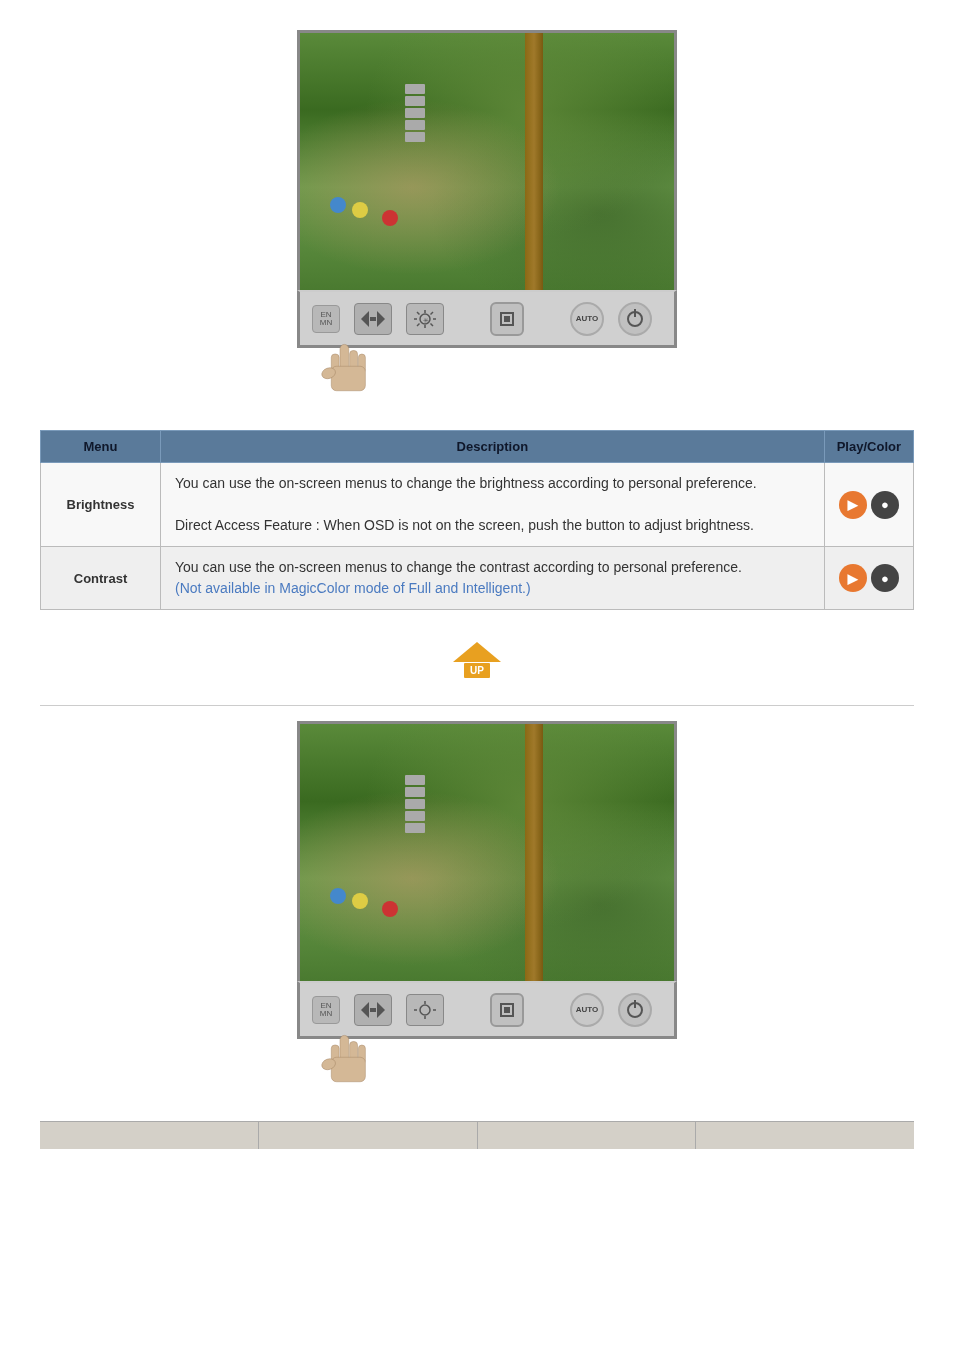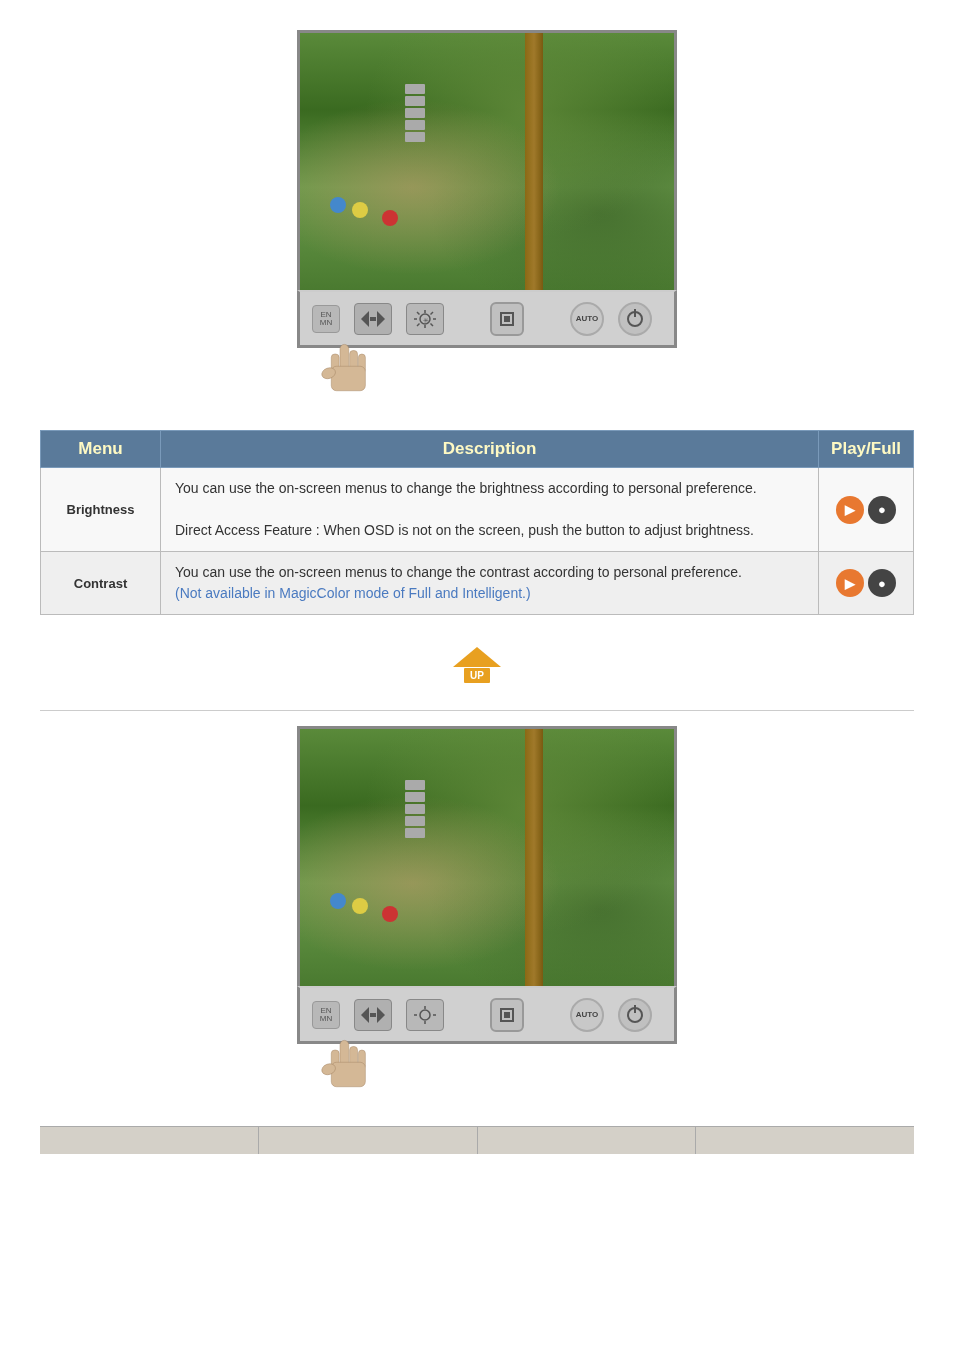"Menu" .info-table th { color: #fef9c3 -> #0f172a; font-size: 17px -> 13px }
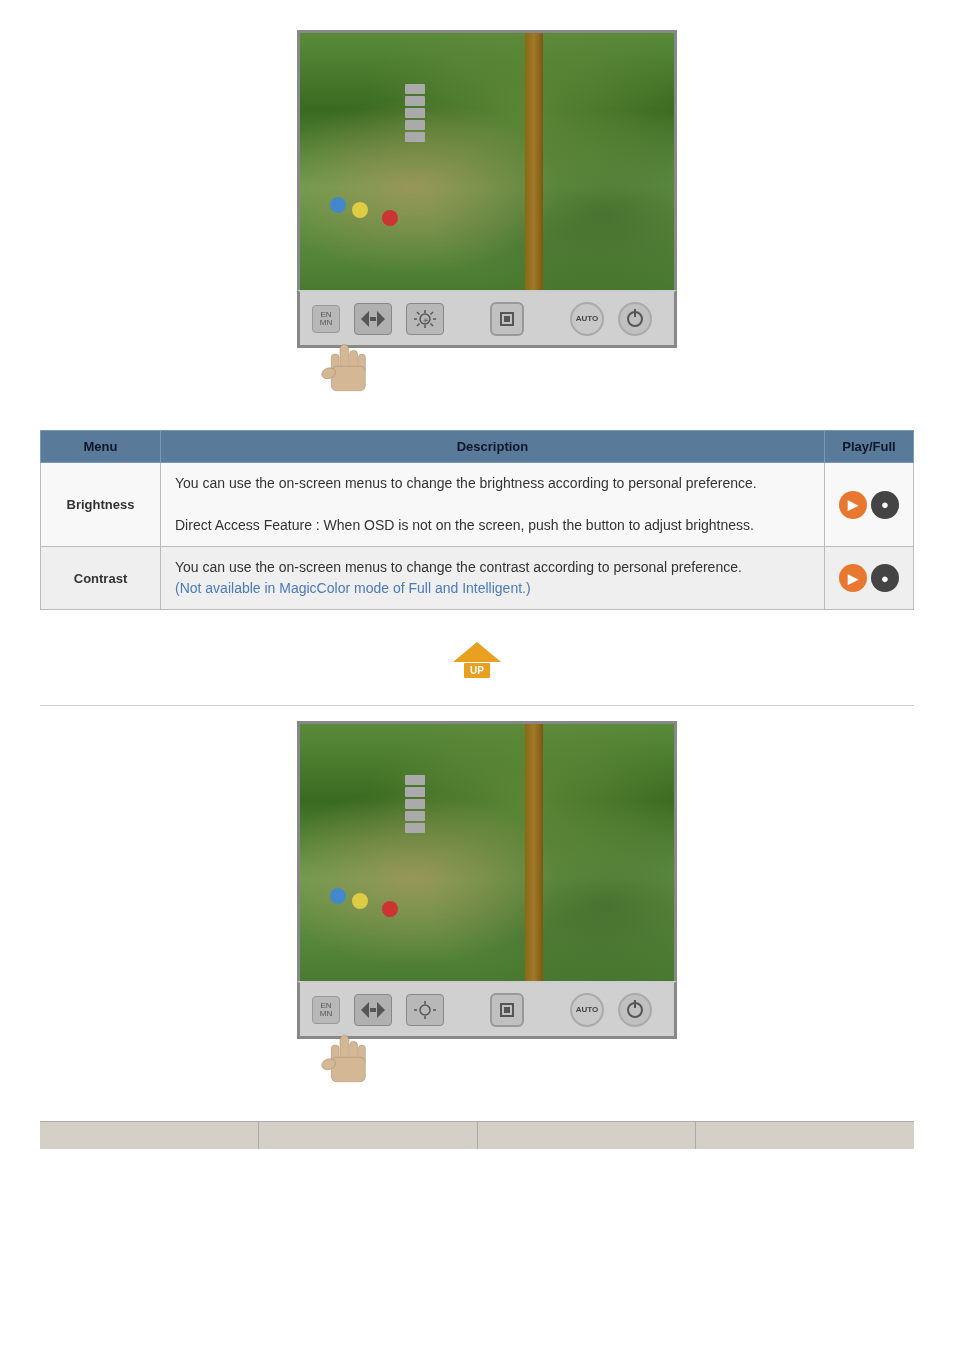"Play/Full" th { text: Play/Full -> Play/Color }
